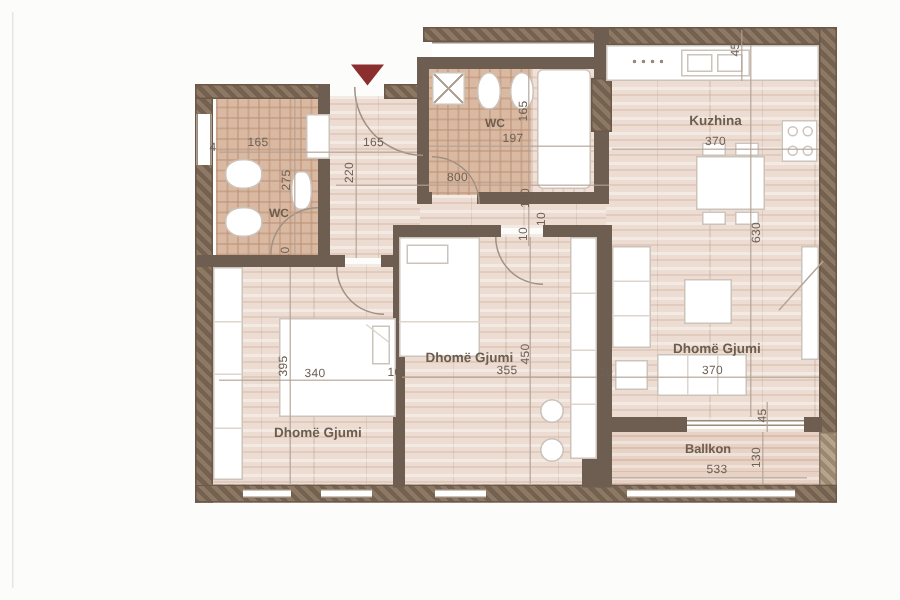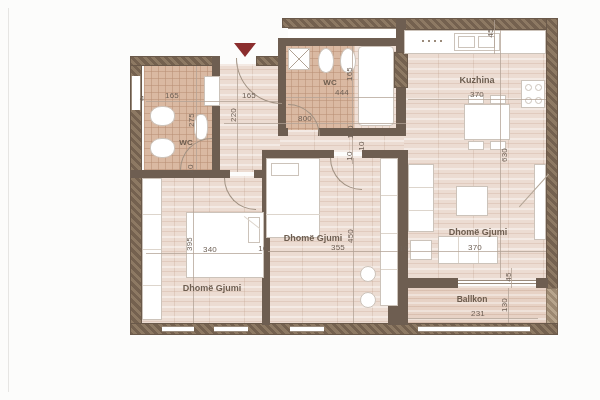"444" span.dim { text: 444 -> 197 }
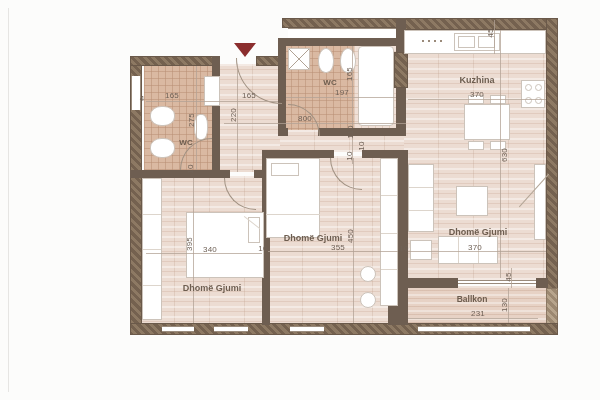"231" span.dim { text: 231 -> 533 }
